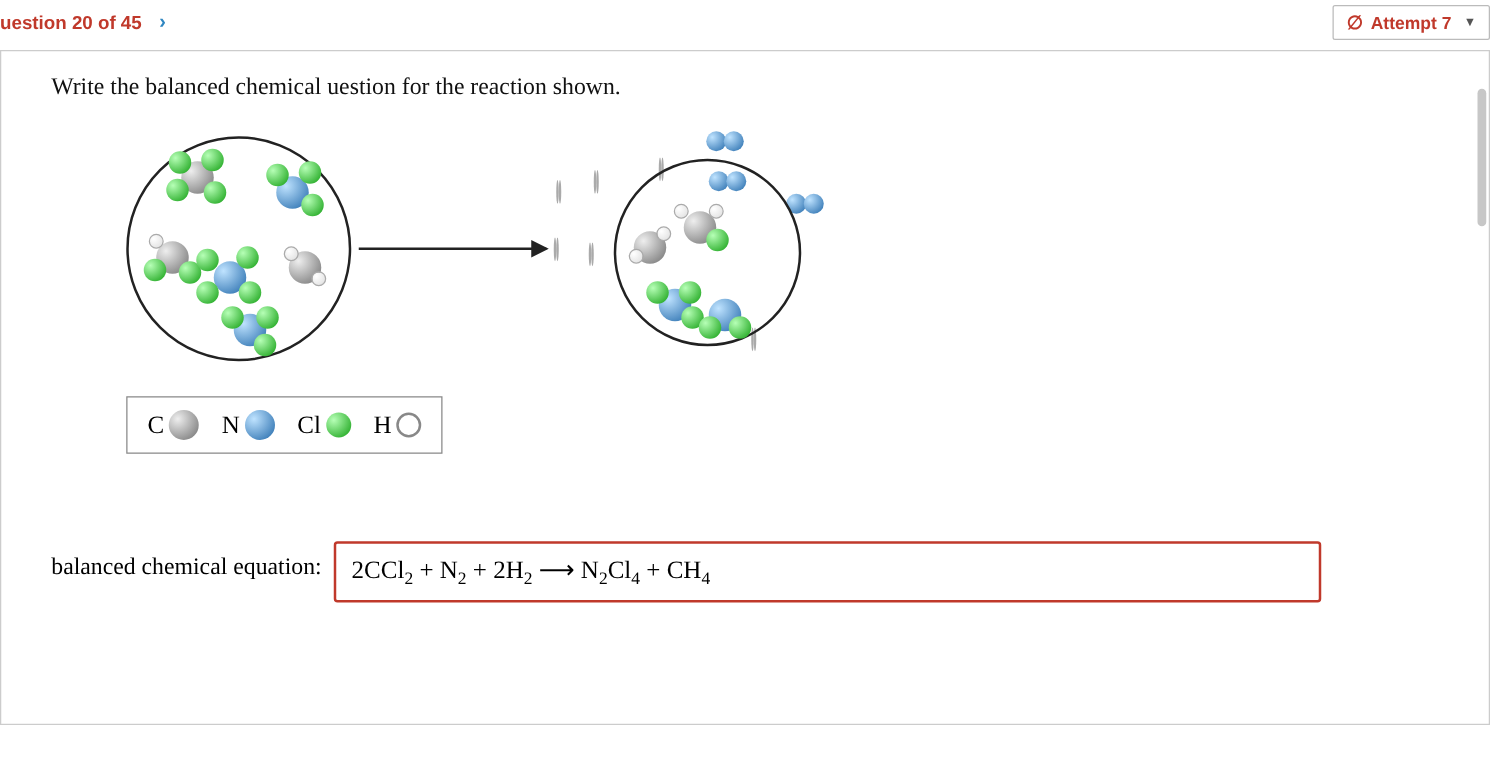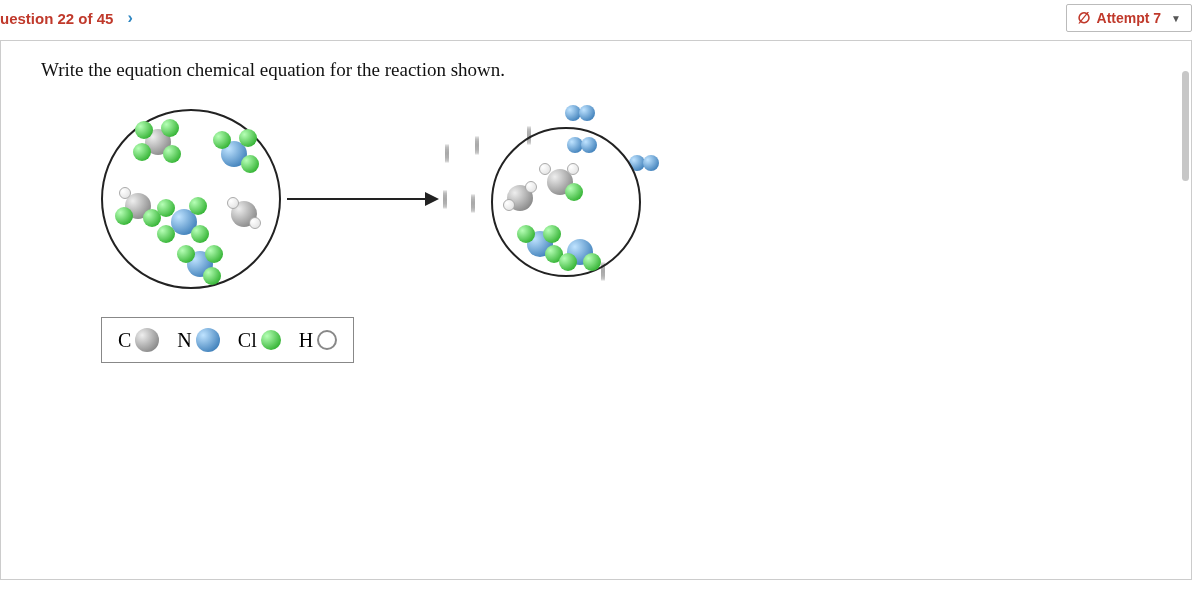"uestion 22 of 45" span { text: 22 -> 20 }
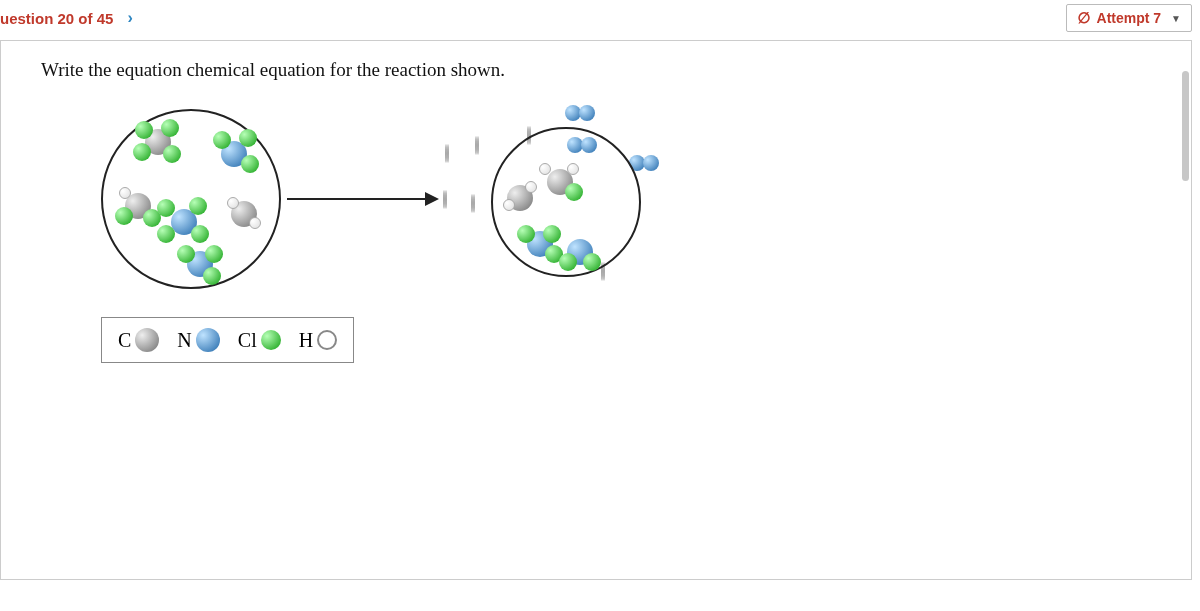"Write the equation chemical equation" div.prompt { text: equation chemical equation -> balanced chemical uestion }
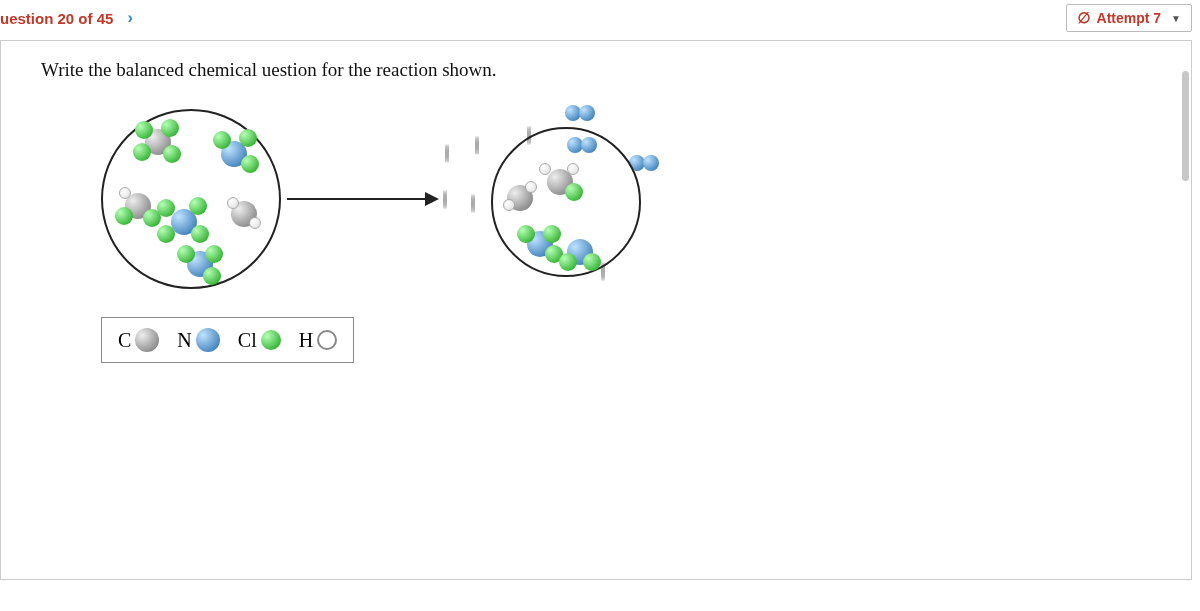"balanced chemical equation:" div.answer-label { html: none -> <div>balanced chemical equation:</div> }
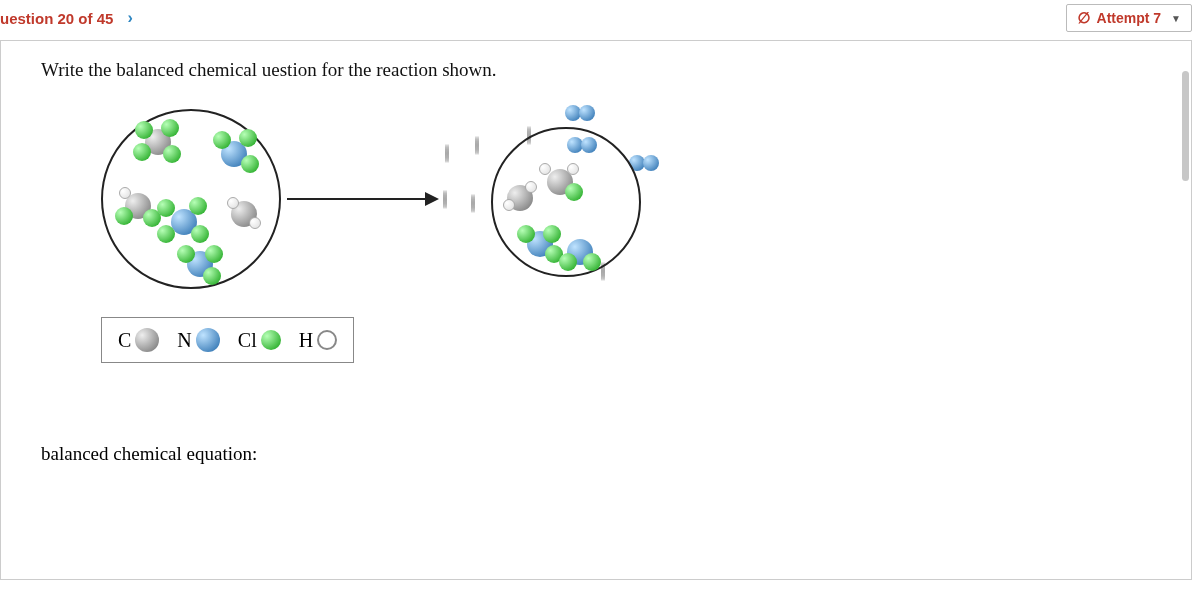"2CCl2 + N2 + 2H2" div.eq-box { html: none -> <div> <span>2CCl</span><sub>2</sub><span> + N</span><sub>2</sub><span> + 2H</span><sub>2</sub><span> ⟶ </span><span>N</span><sub>2</sub><span>Cl</span><sub>4</sub><span> + CH</span><sub>4</sub> </div> }
